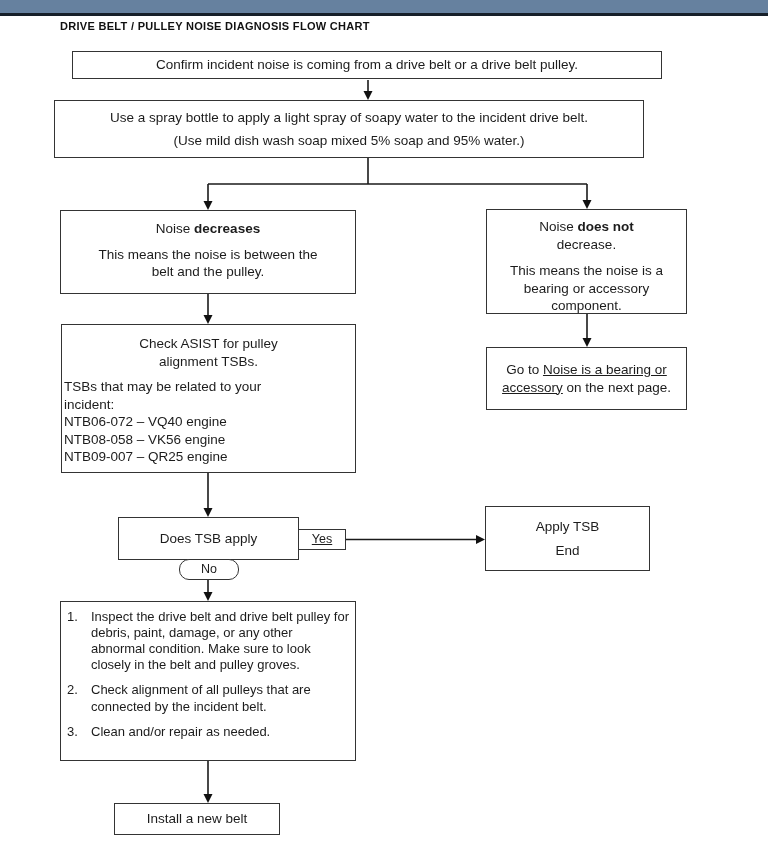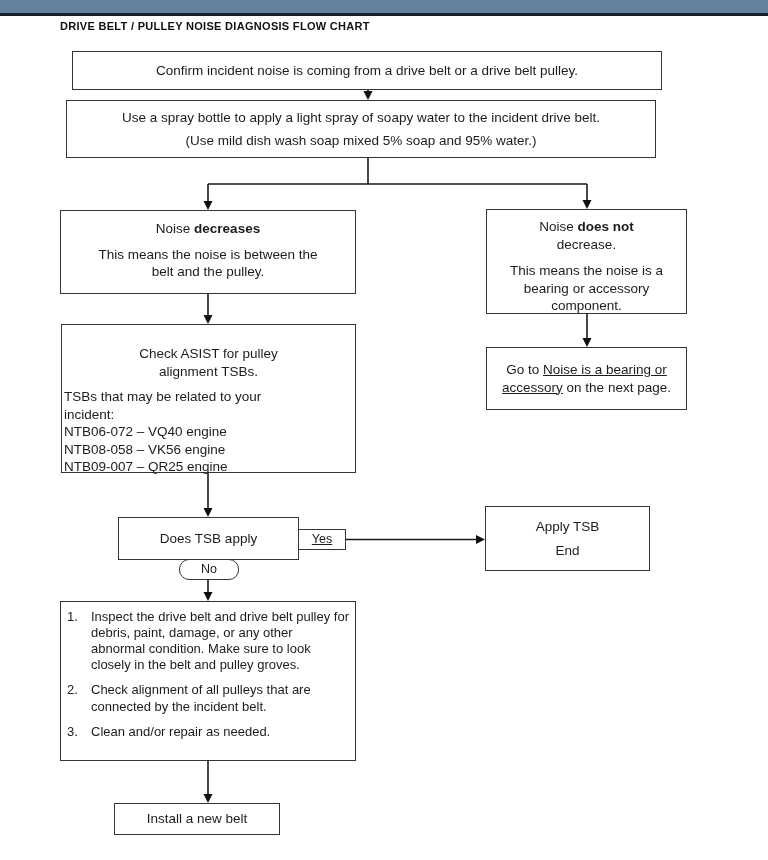"Confirm incident noise is coming" #box-confirm { height: 39px -> 28px }
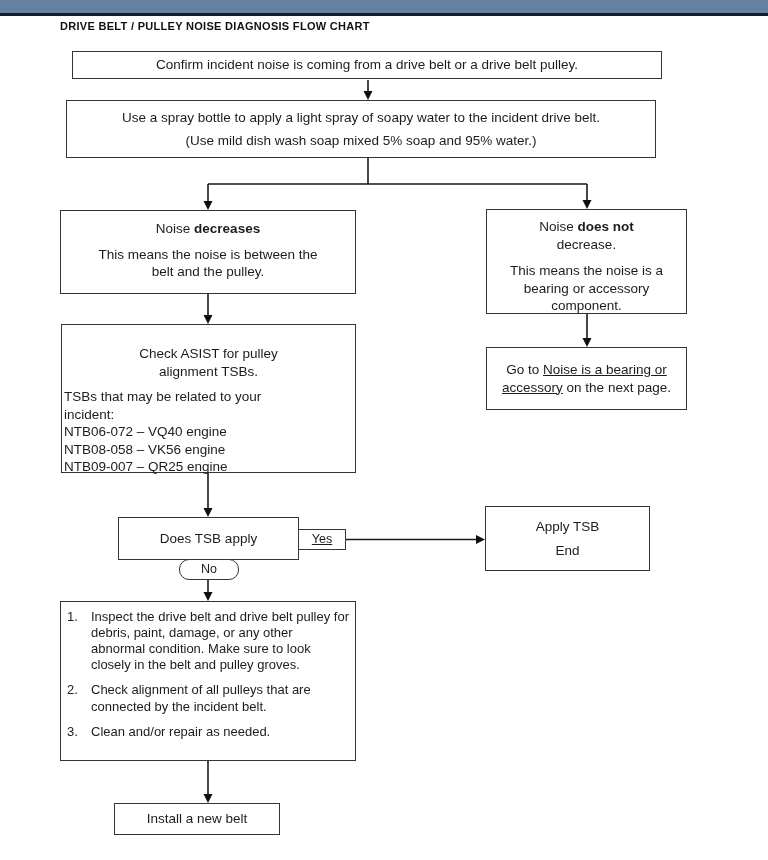"Use a spray bottle to" #box-spray { left: 66px -> 54px }
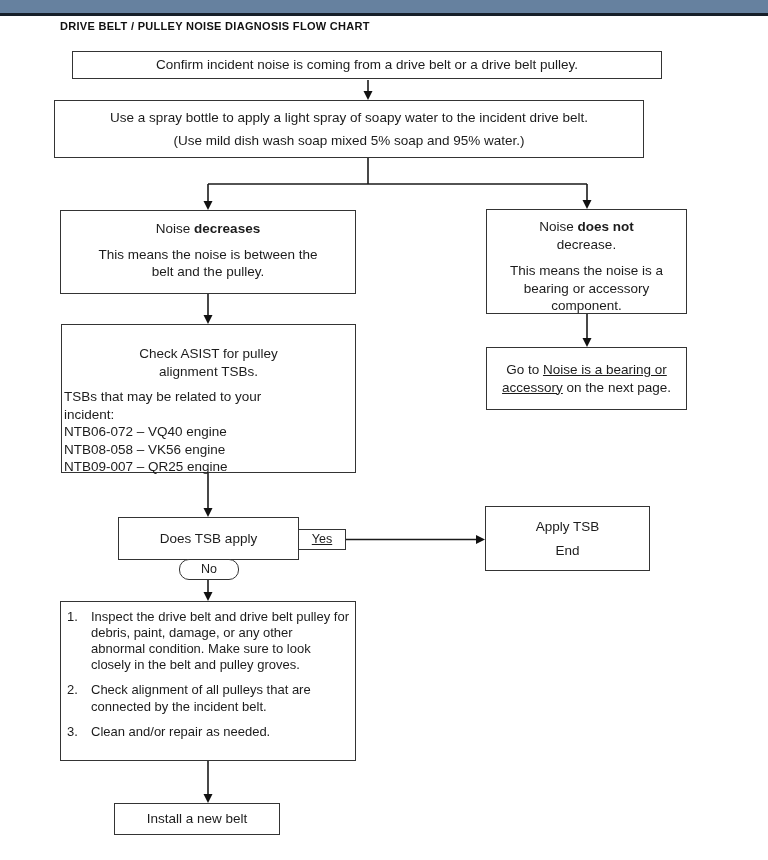"Check ASIST for pulley" #box-check-asist { padding-top: 20px -> 10px }
